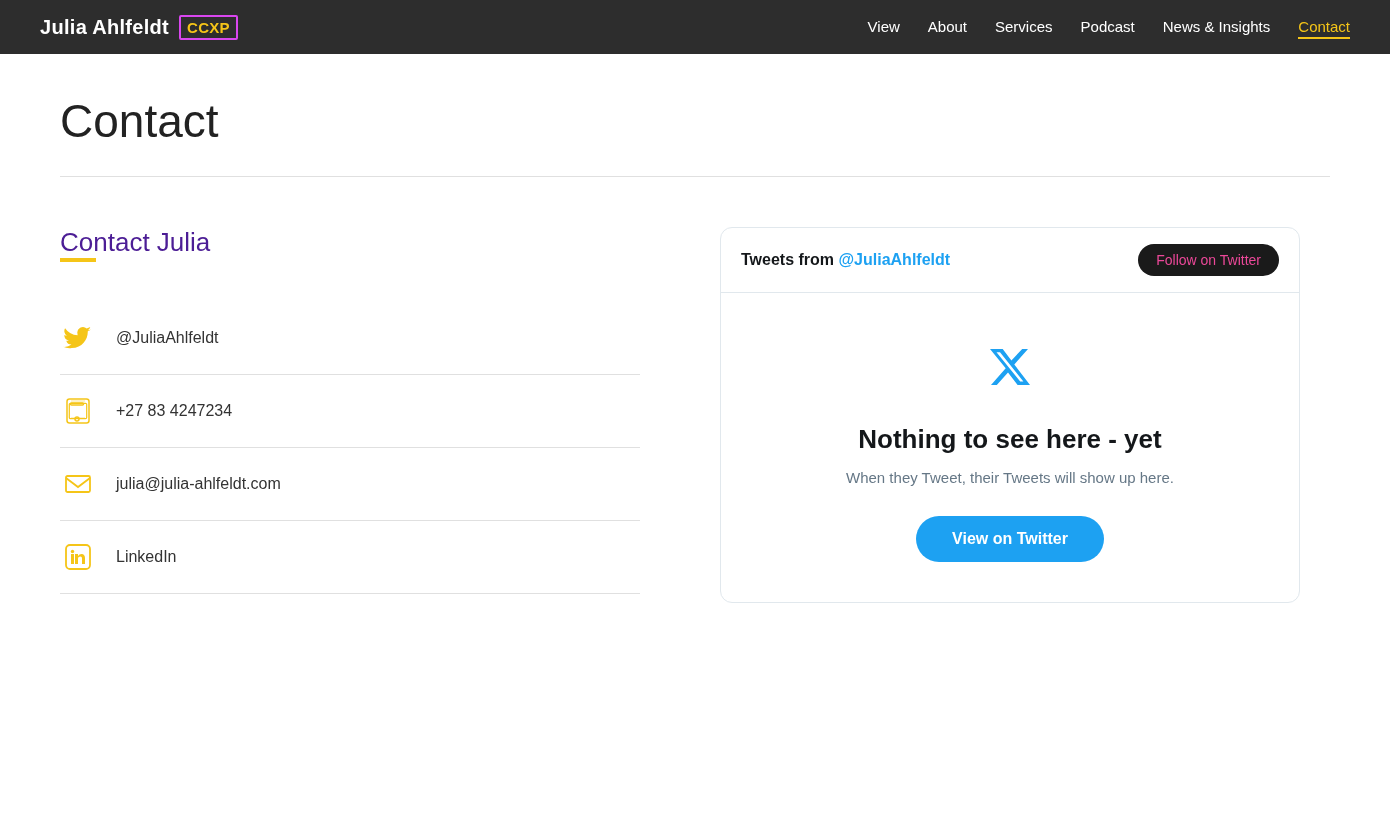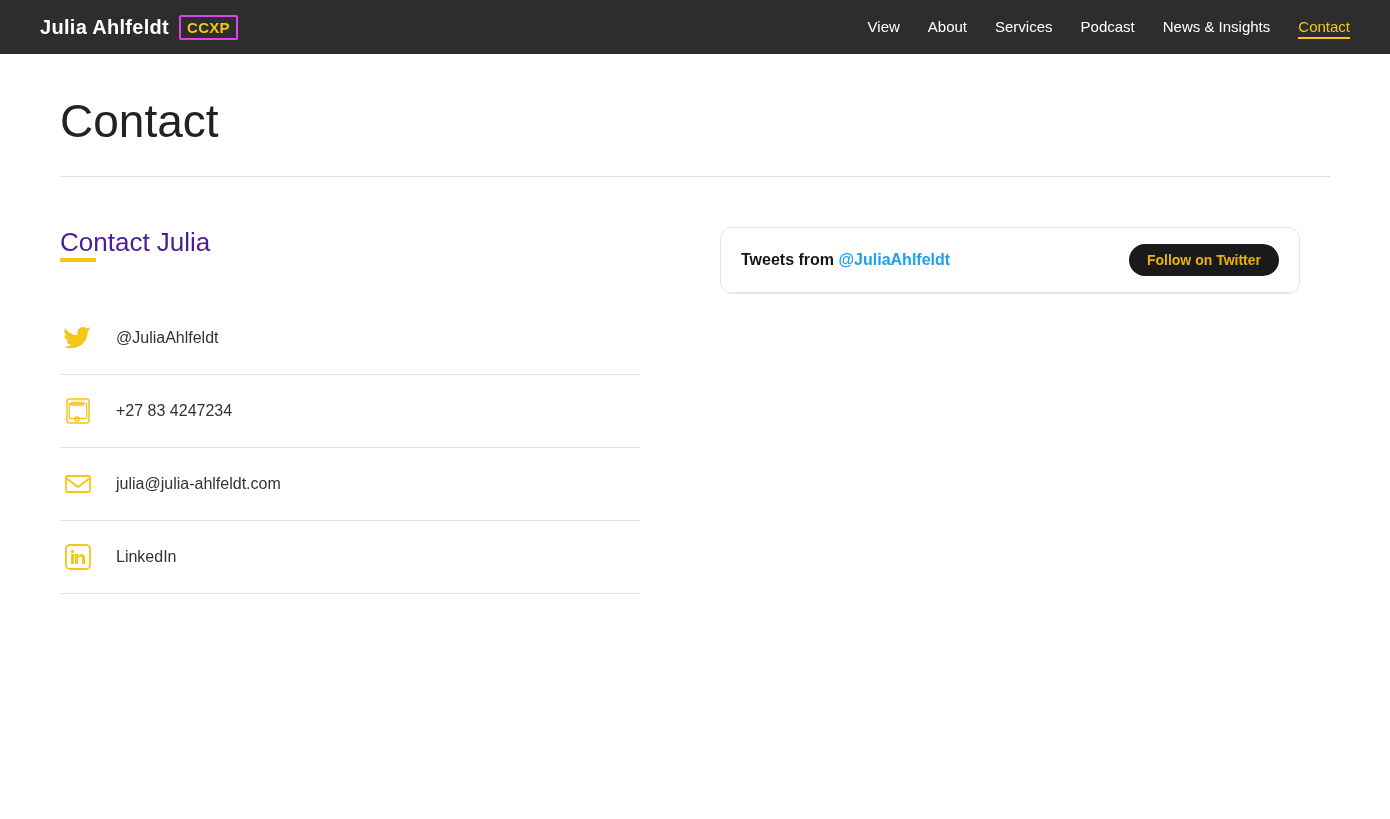"Follow on Twitter" .follow-btn { color: #eab308 -> #ec4899; font-weight: 700 -> 400 }
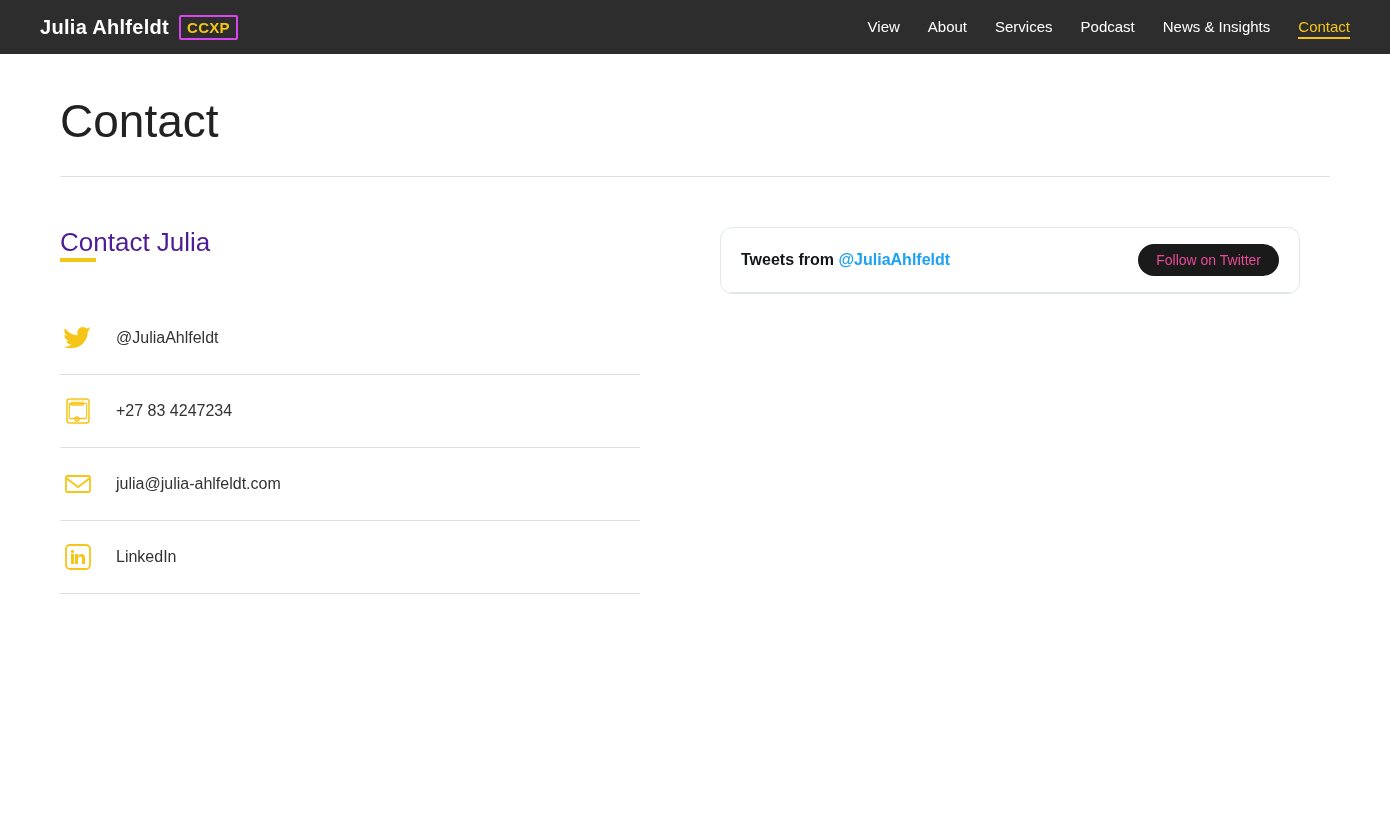"Nothing to see here -" div.twitter-body { html: none -> <div> <div> <svg> <path></path> </svg> </div> <div>Nothing to see here - yet</div> <div>When they Tweet, their Tweets will show up here.</div> <button>View on Twitter</button> </div> }
